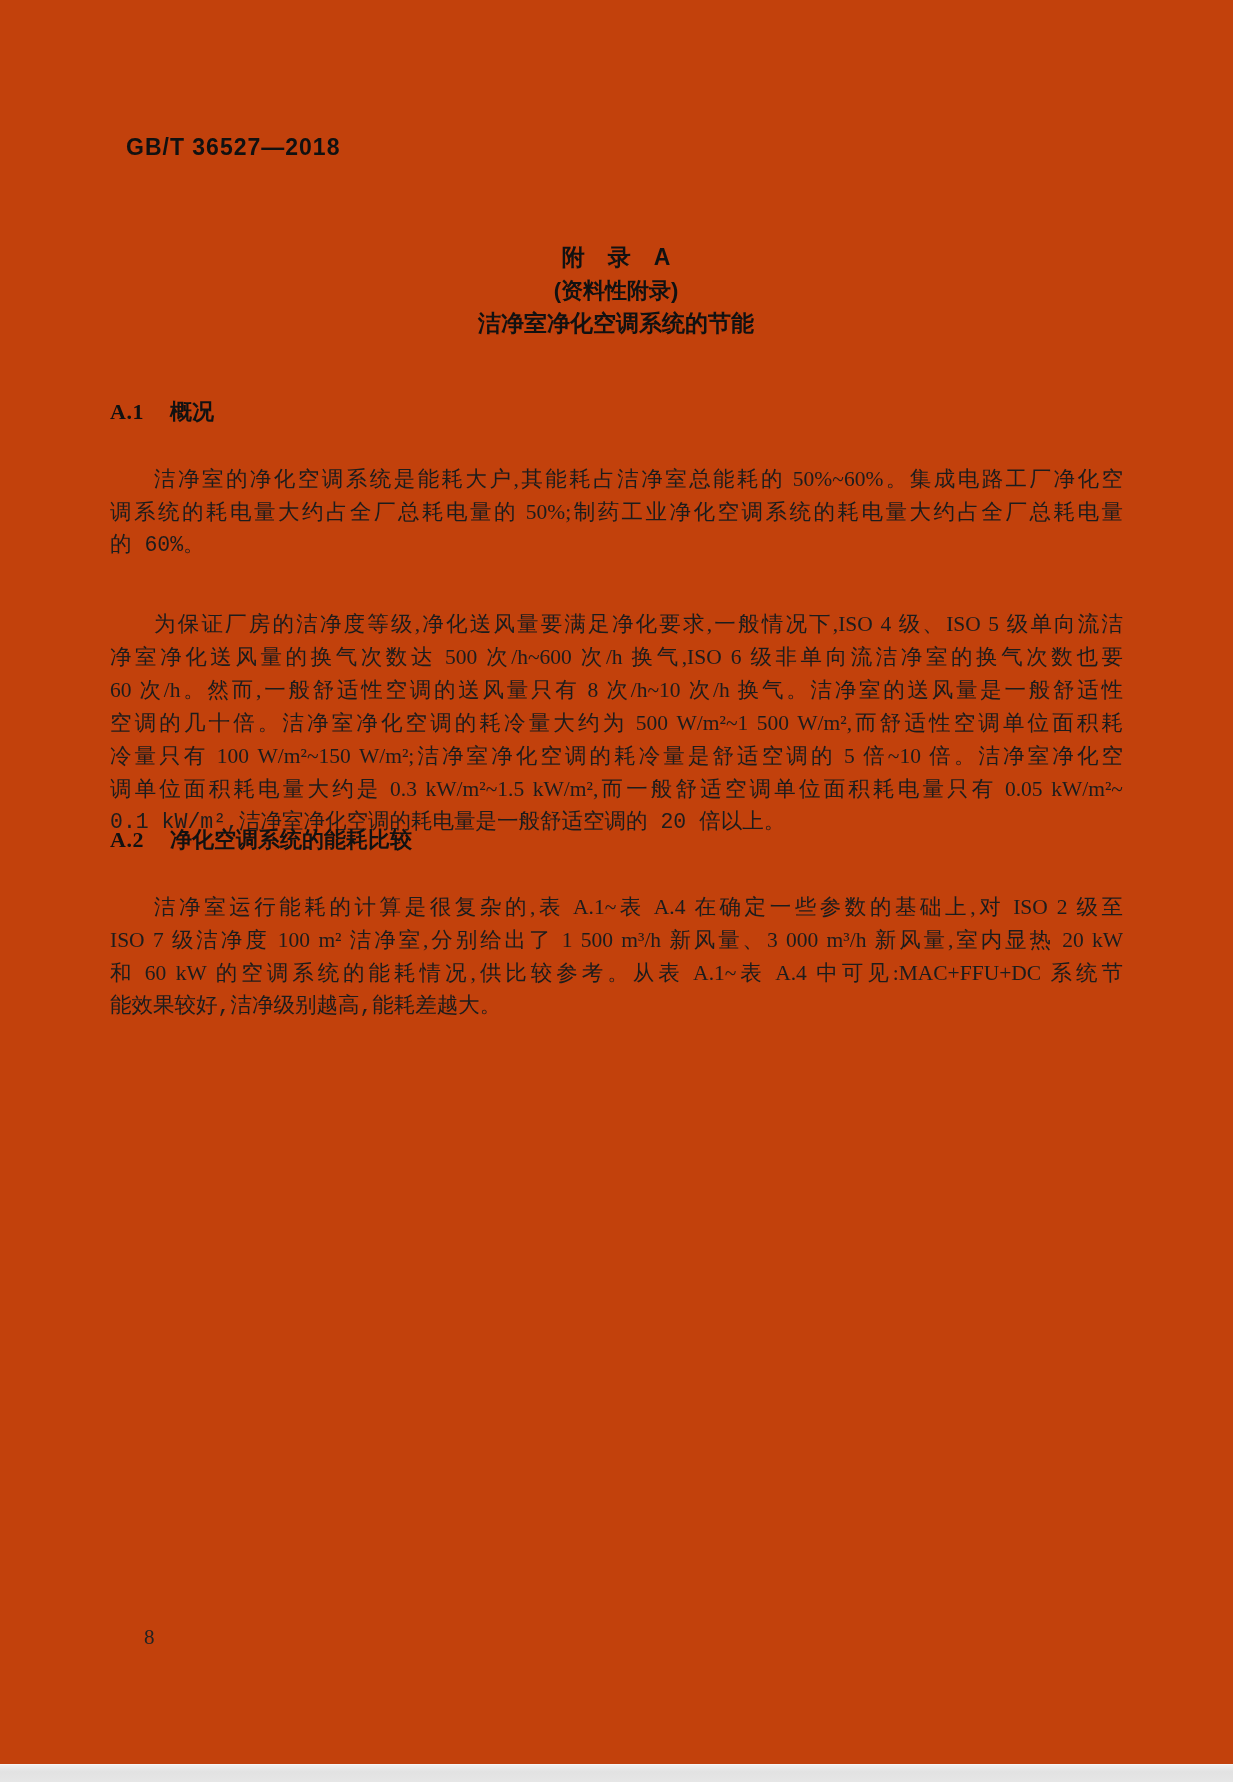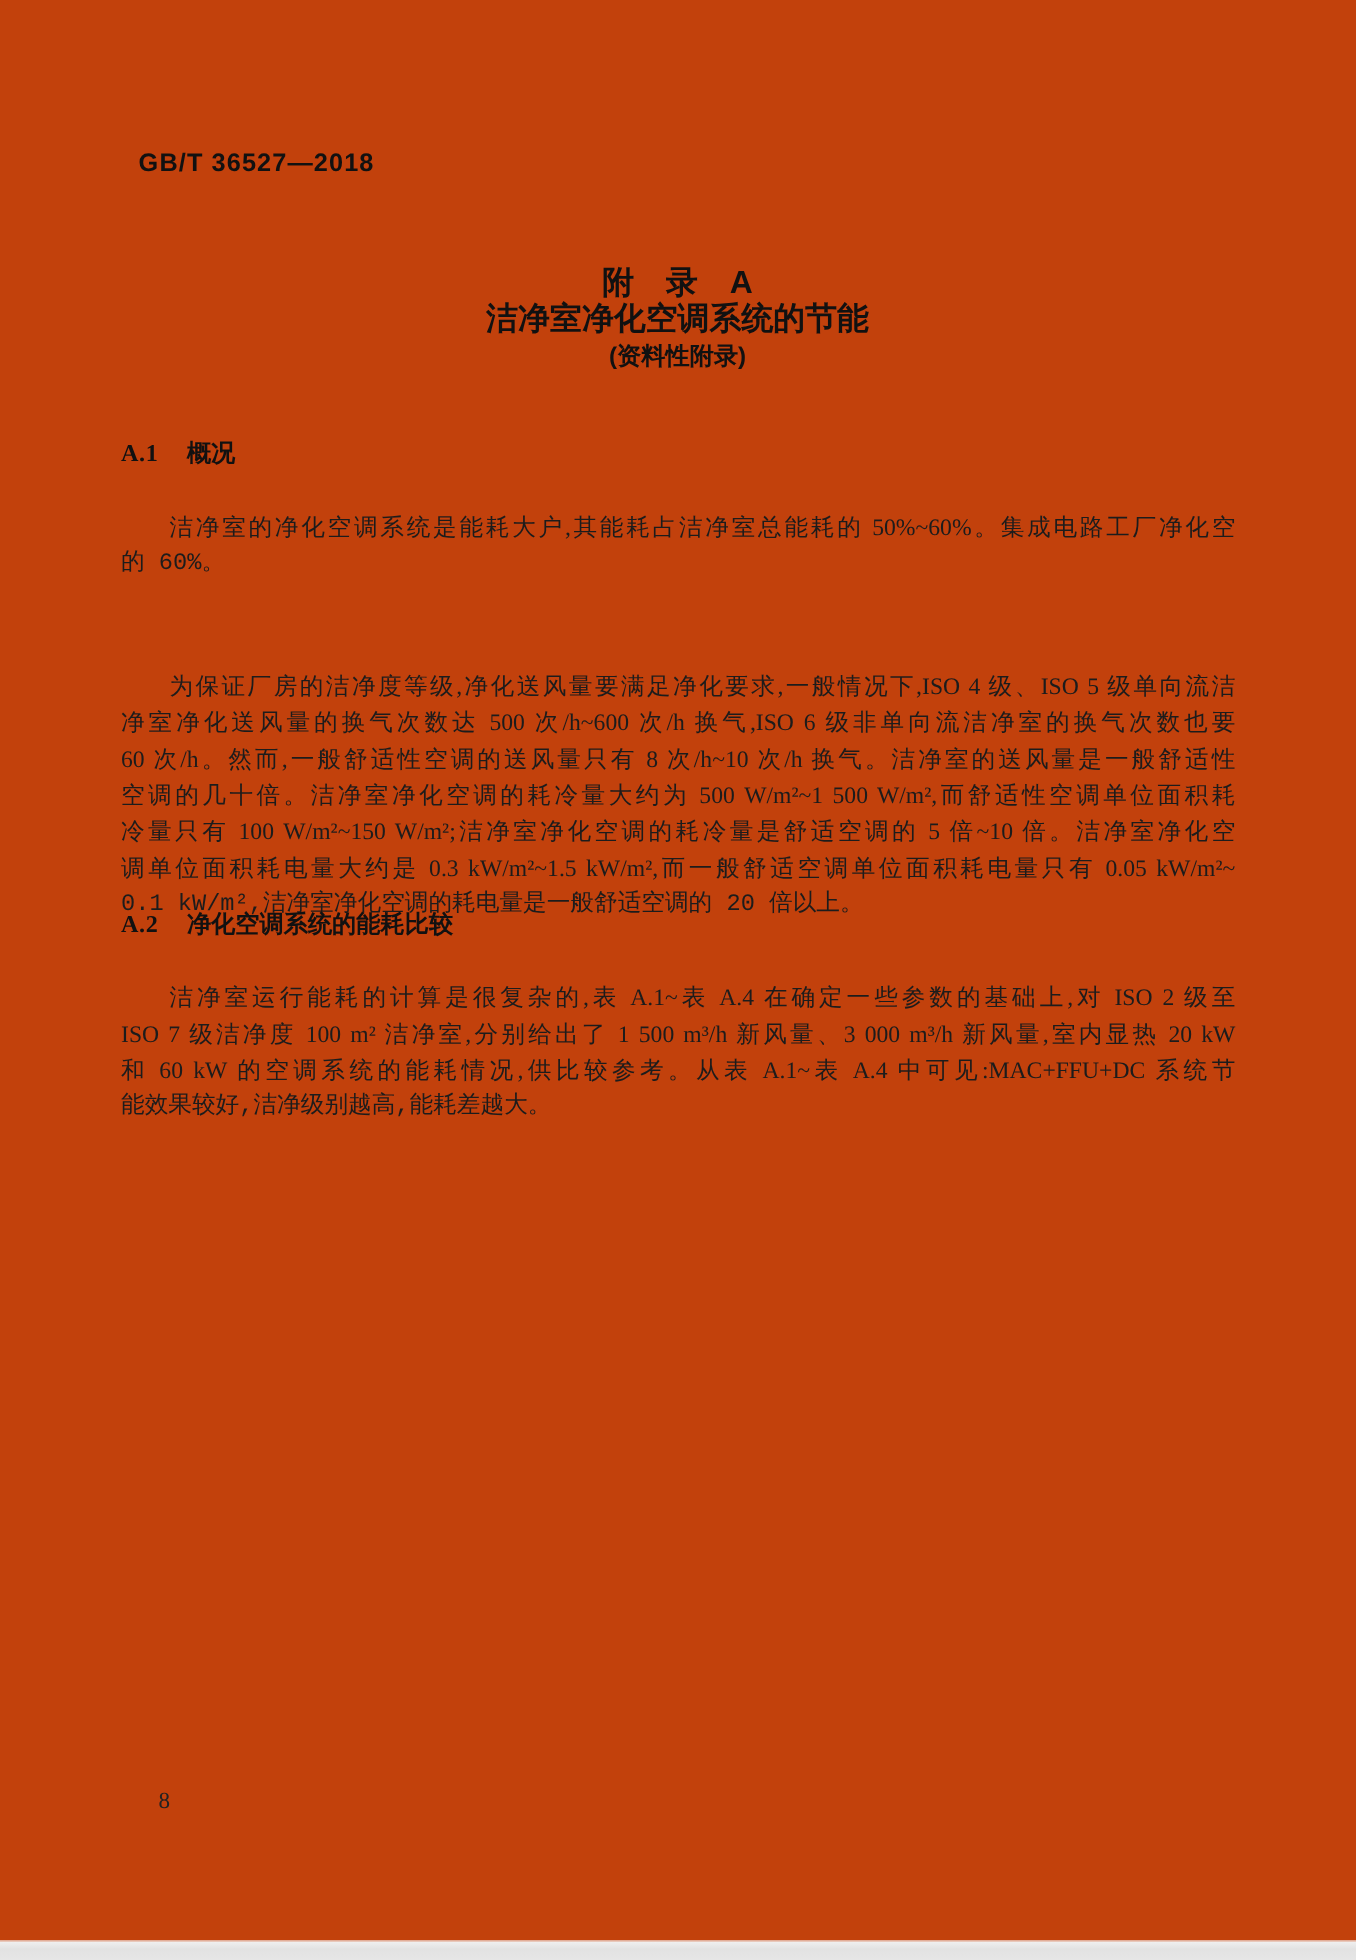"附 录 A" .title-block .t-line { font-size: 29px -> 23px }
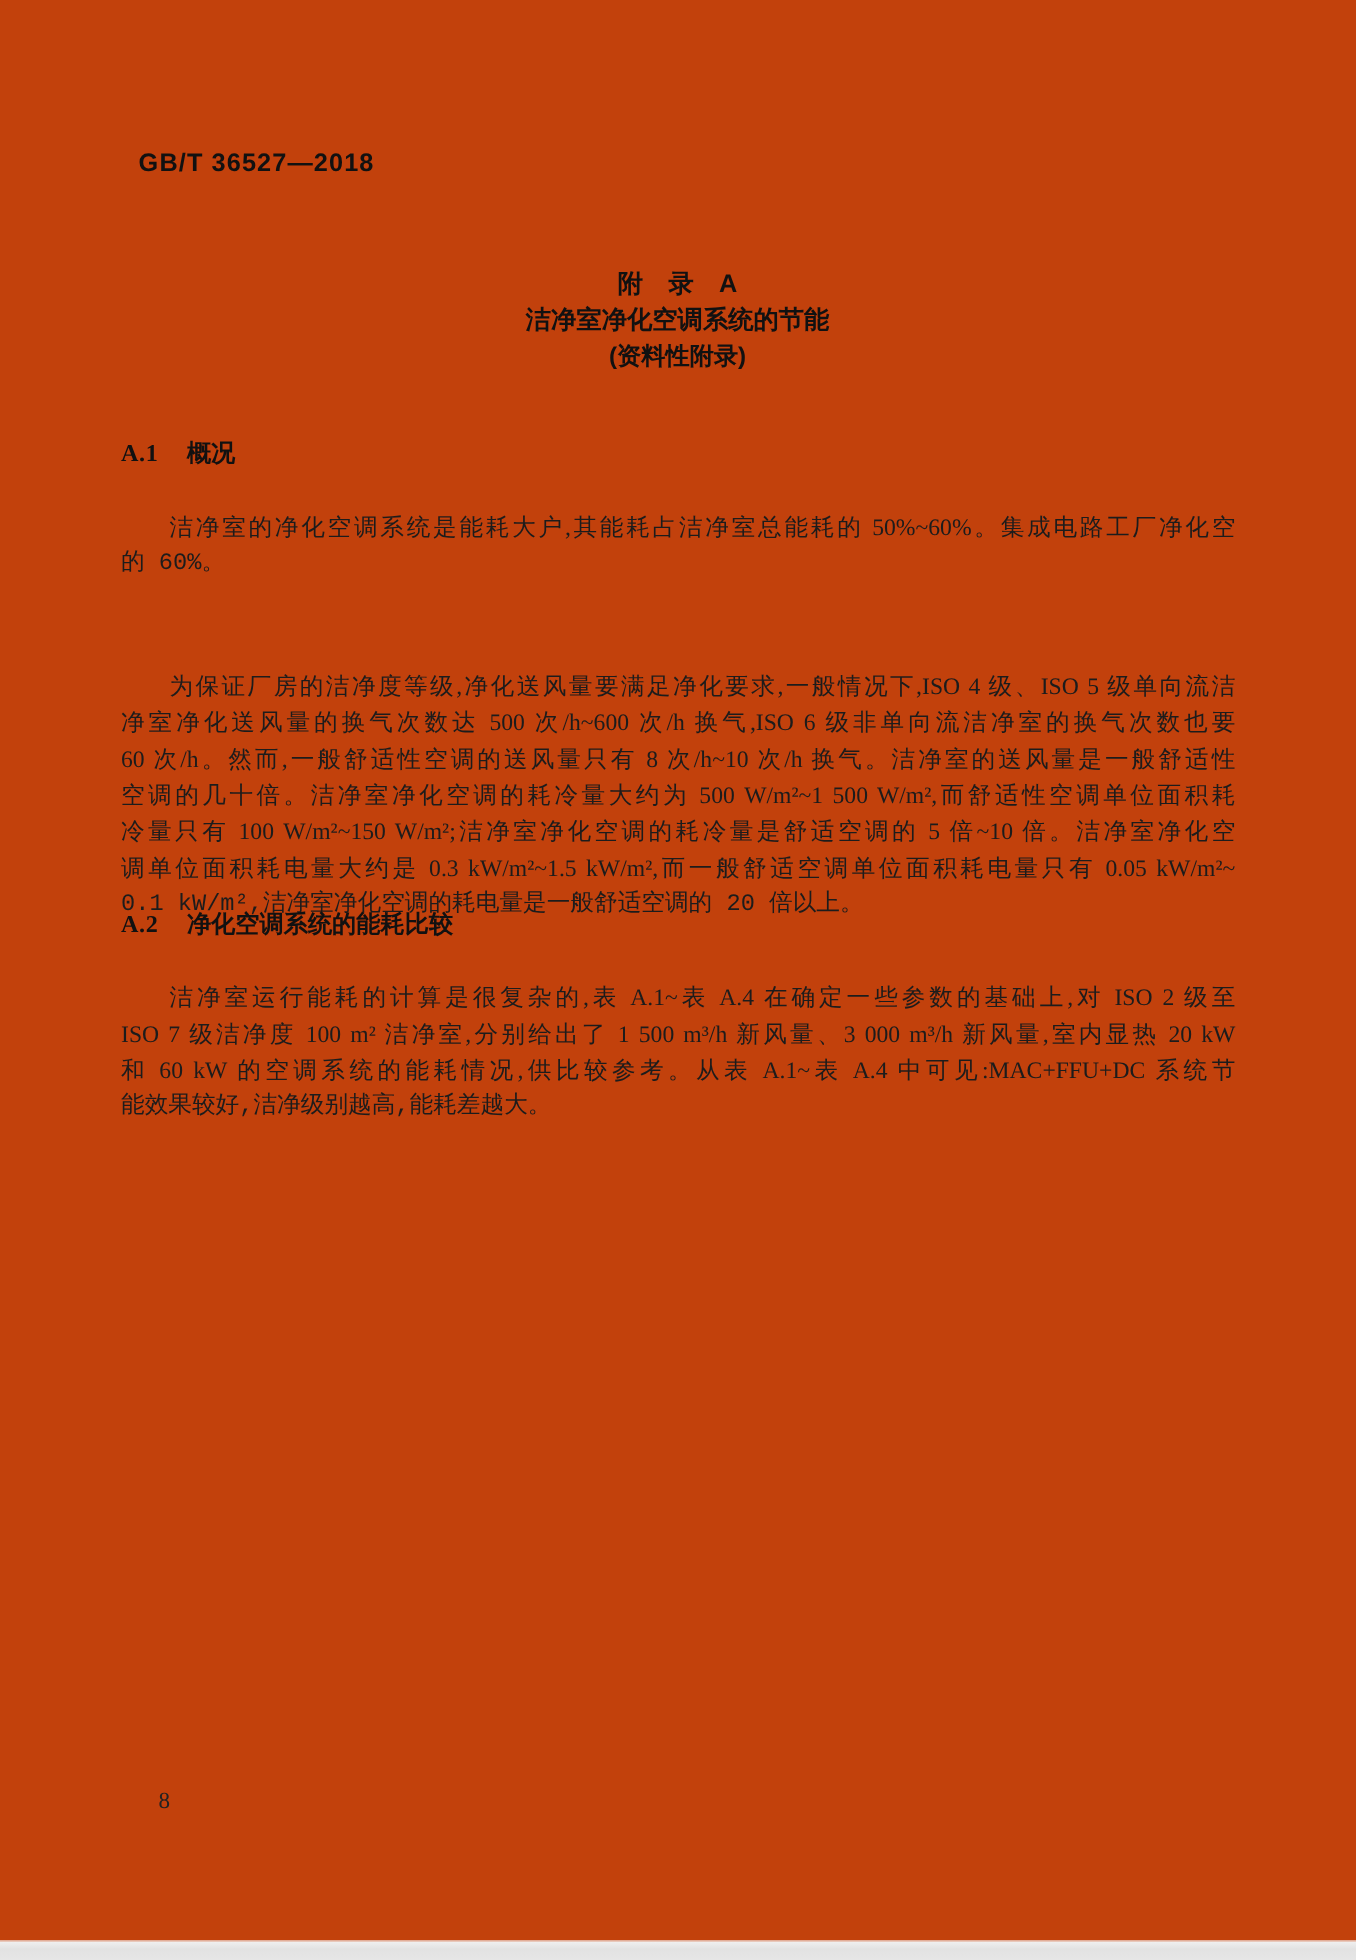"洁净室净化空调系统的节能" div.t-line { order: before "(资料性附录)" -> after "(资料性附录)" }
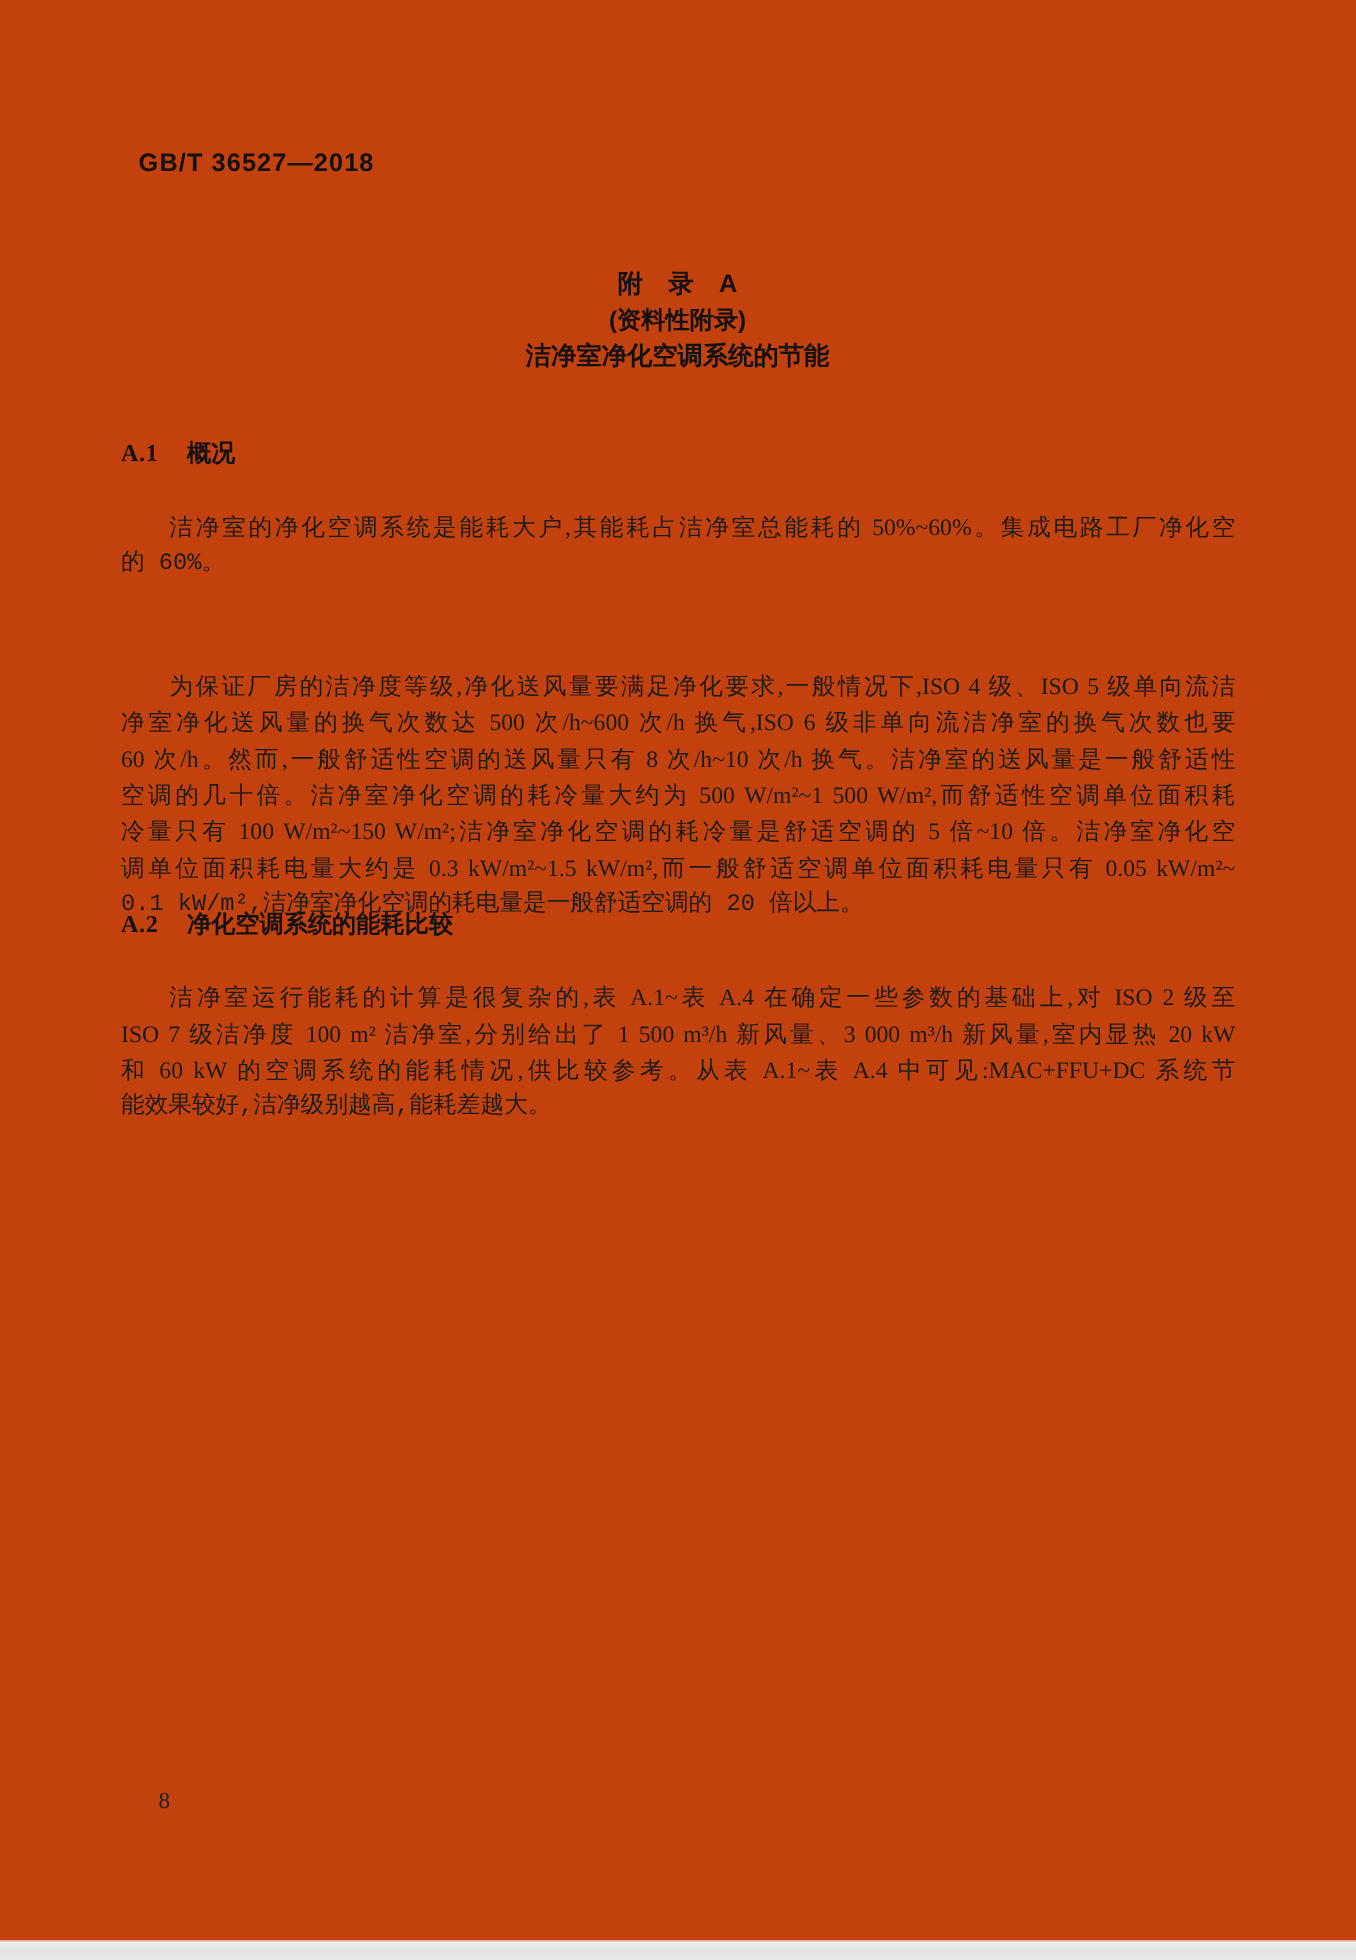"调系统的耗电量大约占全厂总耗电量的" div.line { html: none -> <div>调系统的耗电量大约占全厂总耗电量的 50%;制药工业净化空调系统的耗电量大约占全厂总耗电量</div> }
